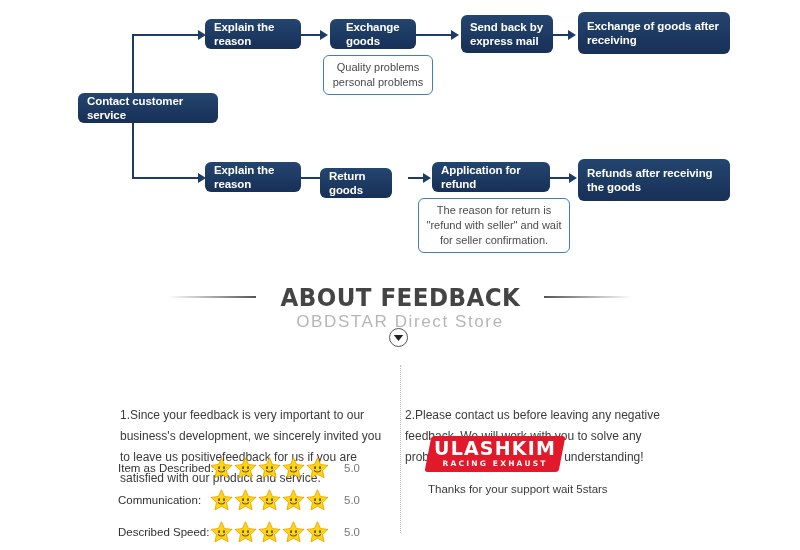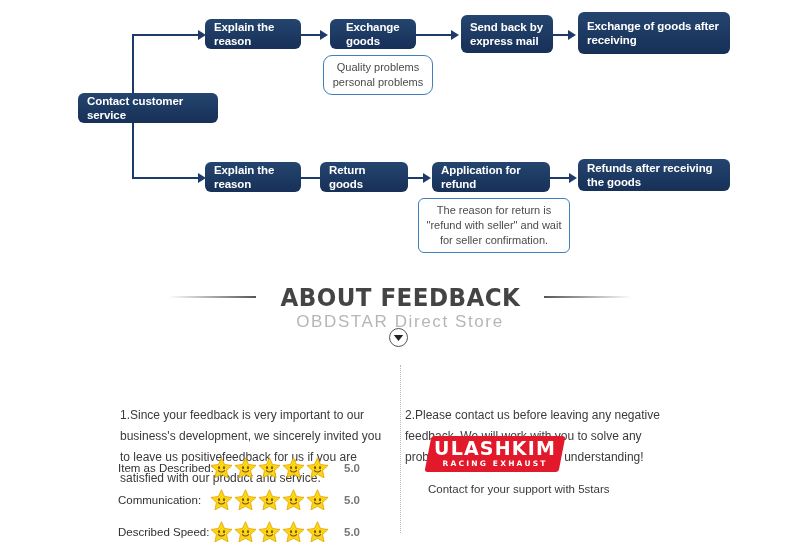"Quality problems" div.callout { border-radius: 9px -> none }
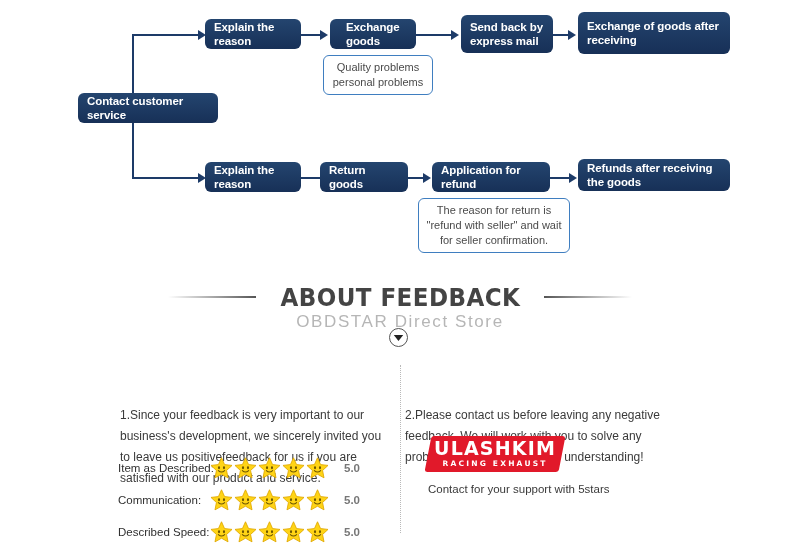"Return goods" div.node { top: 162px -> 168px; width: 88px -> 72px }
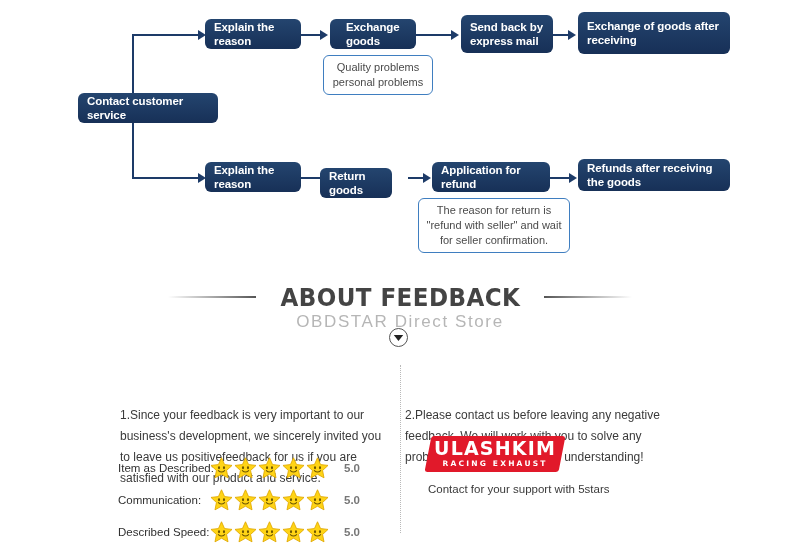"Refunds after receiving the goods" div.node { height: 32px -> 42px }
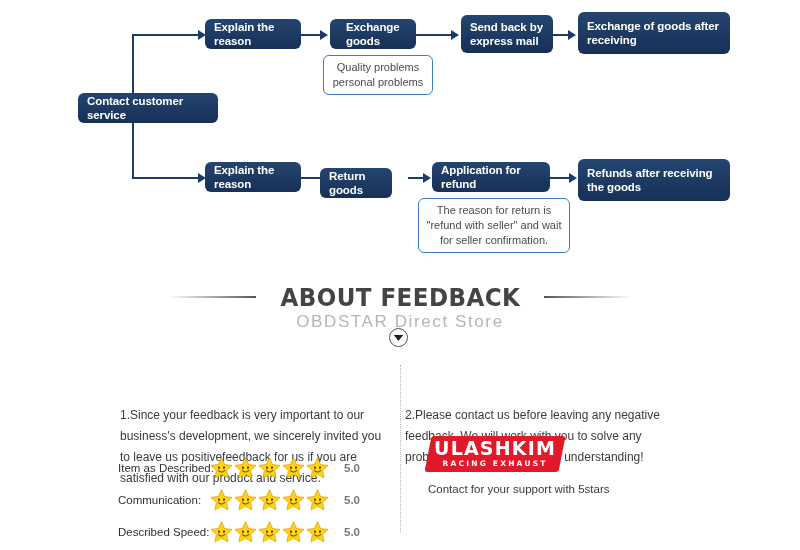"5.0" .rating-score { font-weight: bold -> none }
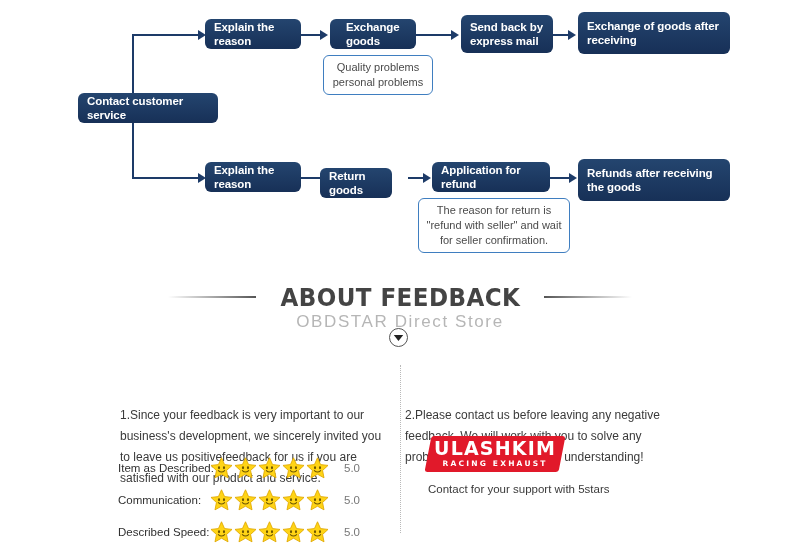"Contact for your support with" div.logo-thanks { text: Contact for your support with -> Thanks for your support wait }
